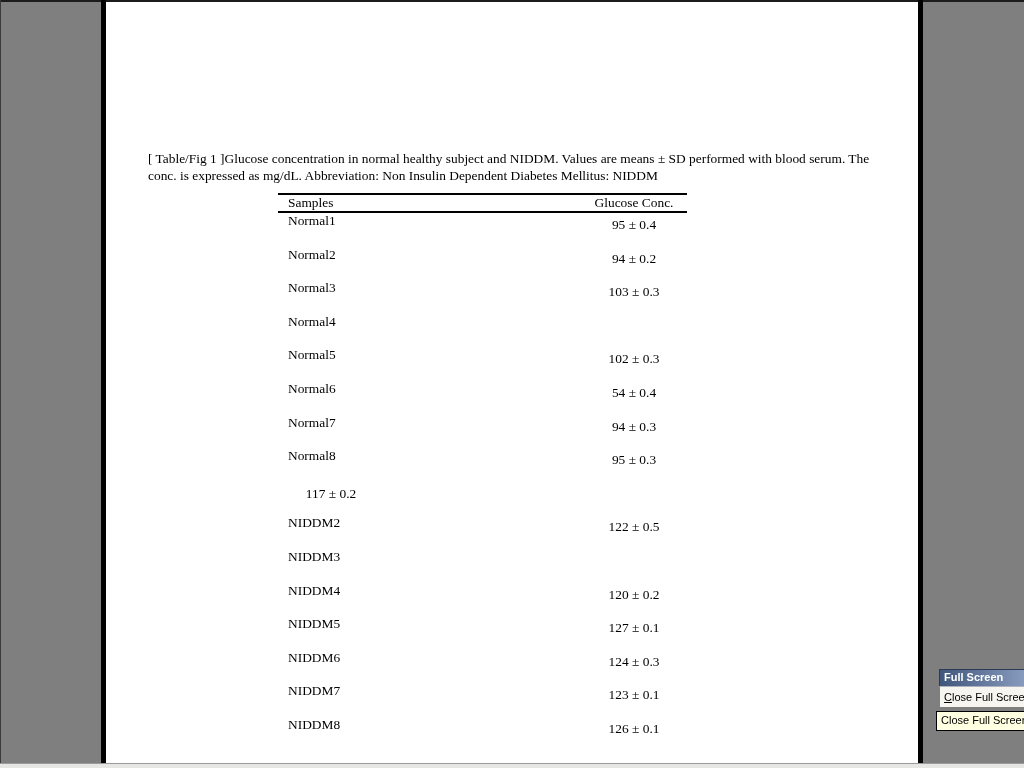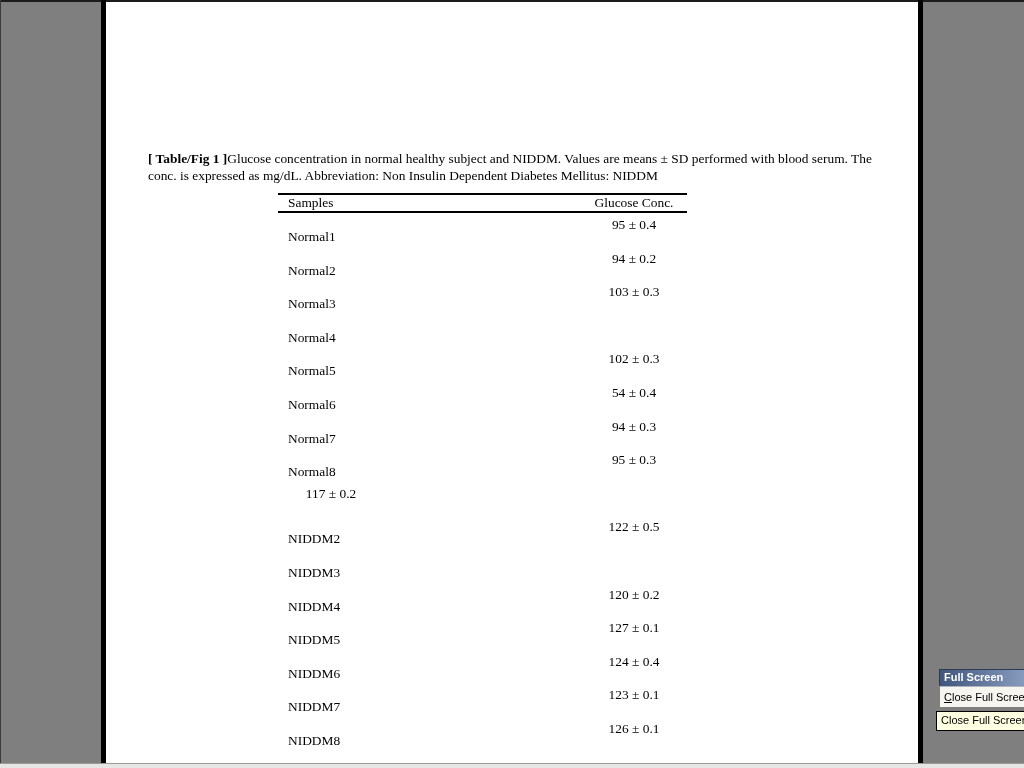"[ Table/Fig 1 ]" .caption .cap-label { font-weight: bold -> normal }
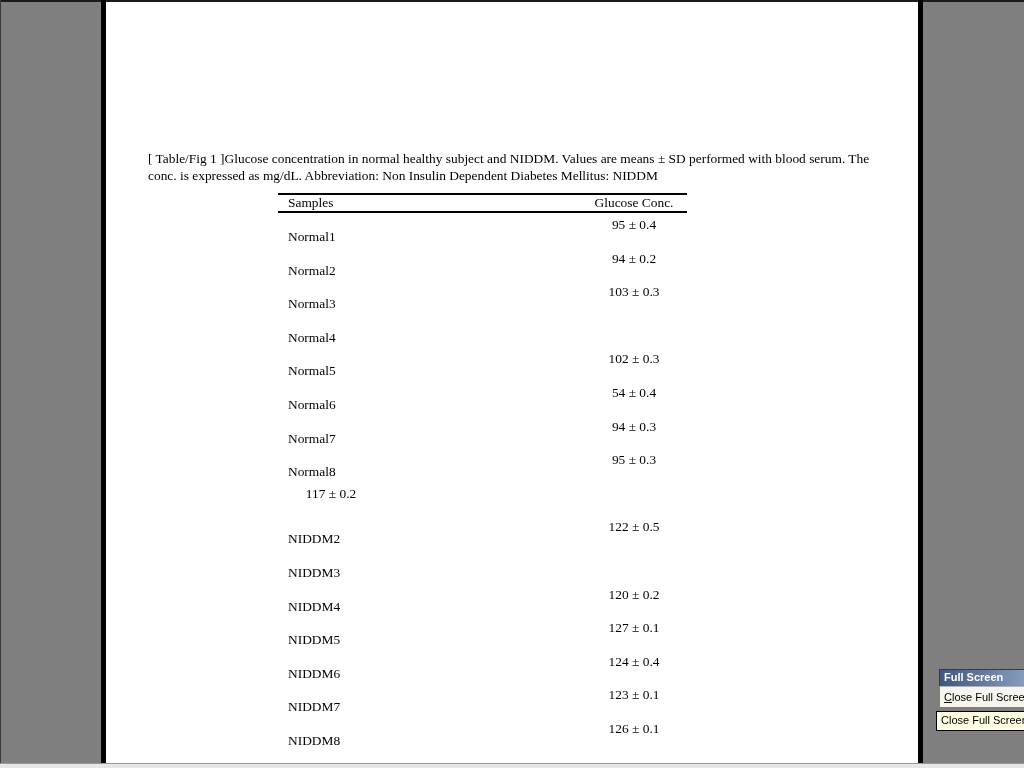"Normal1" .td-sample { padding-top: 16px -> 0 }
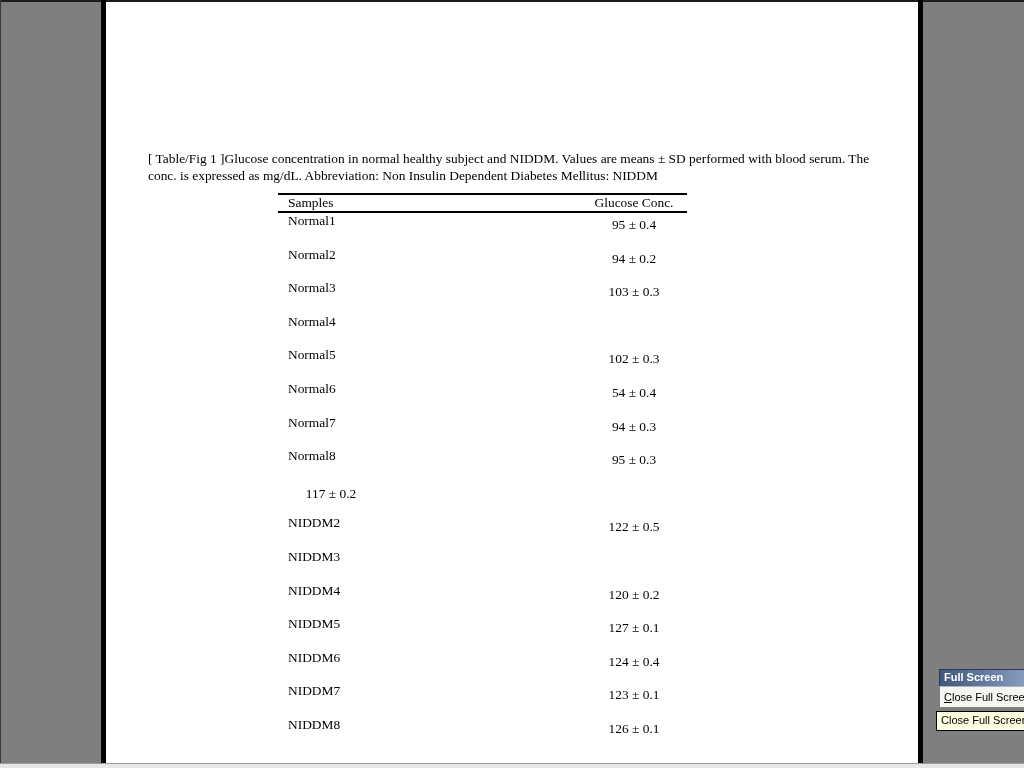"124 ± 0.4" div.td-value { text: 0.4 -> 0.3 }
